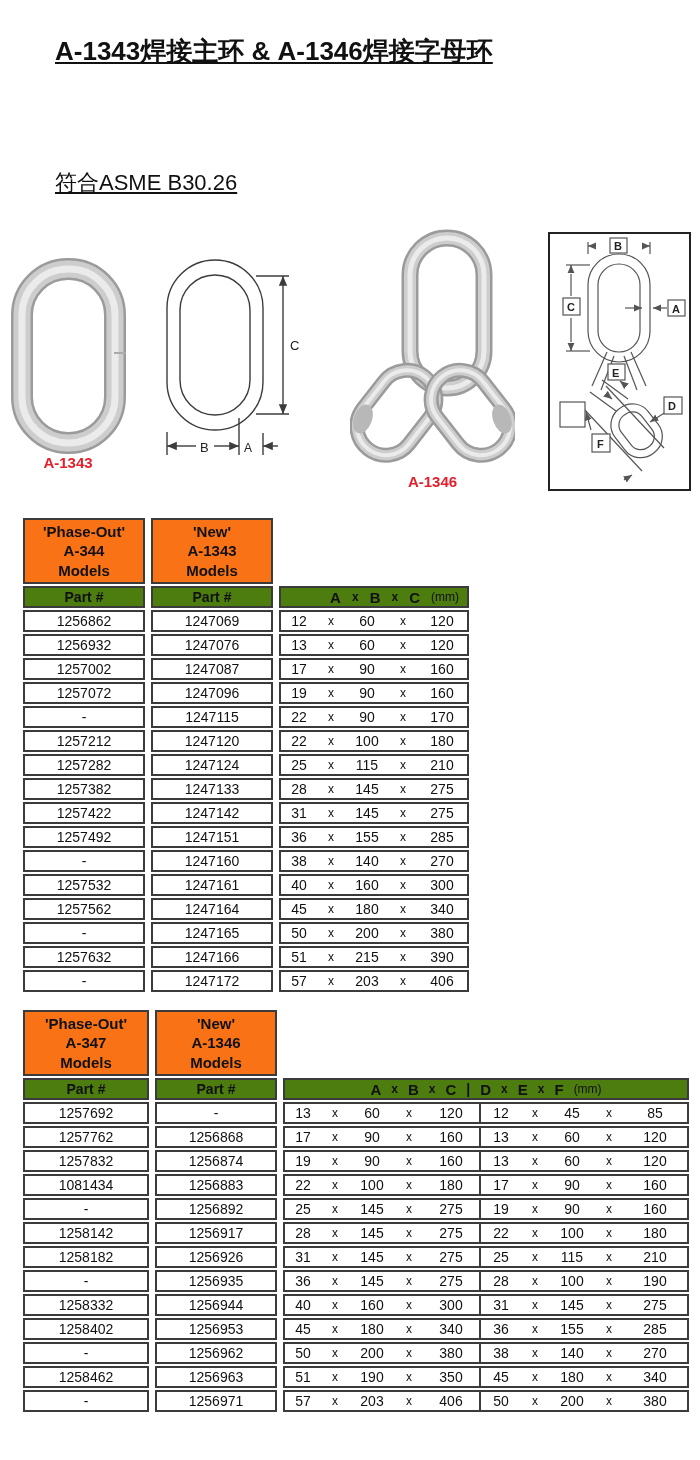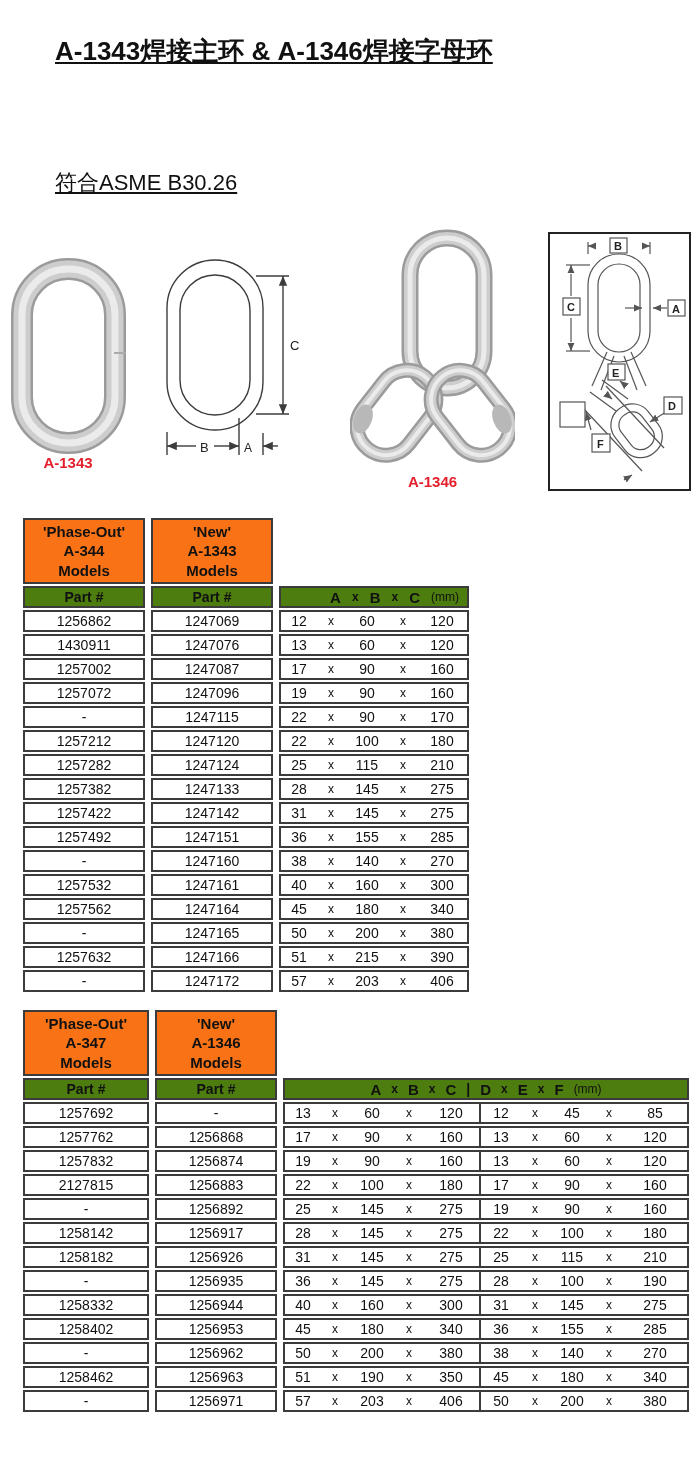"1430911" div.cell { text: 1430911 -> 1256932 }
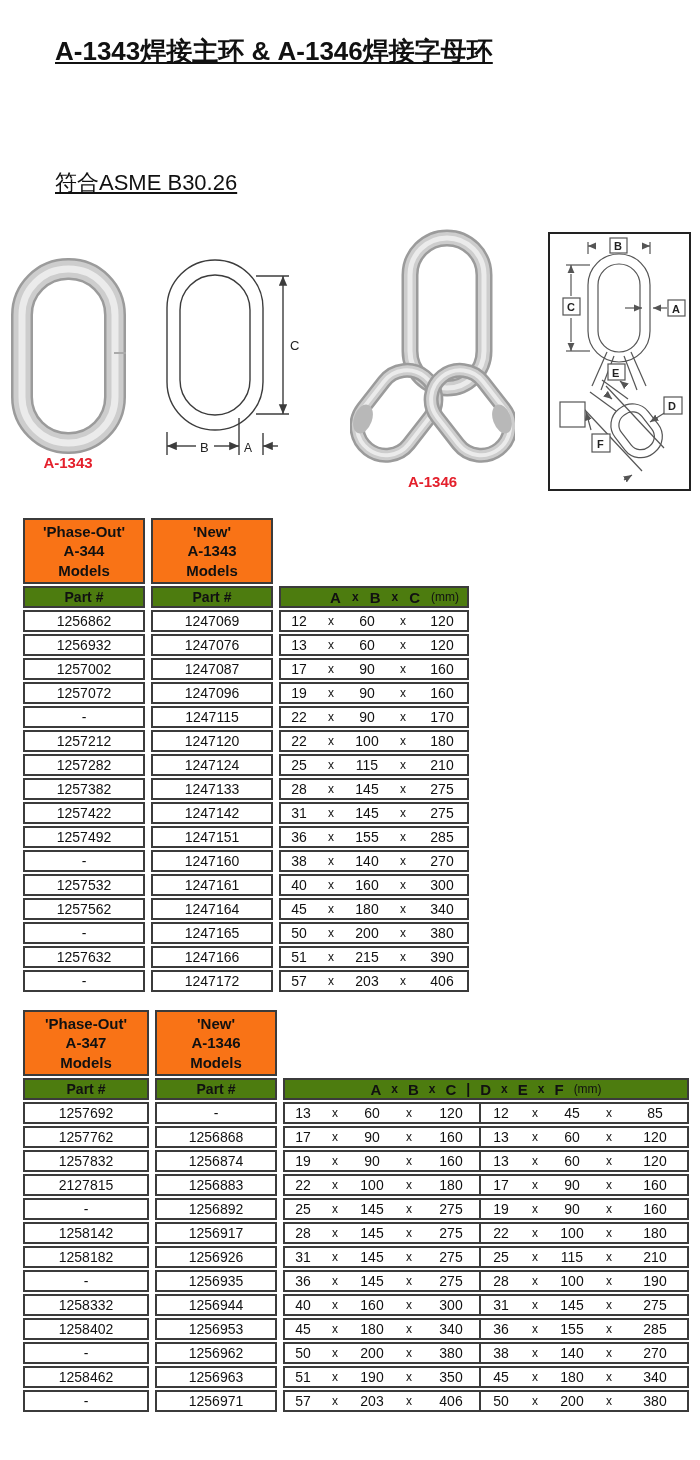"2127815" div.cell { text: 2127815 -> 1081434 }
